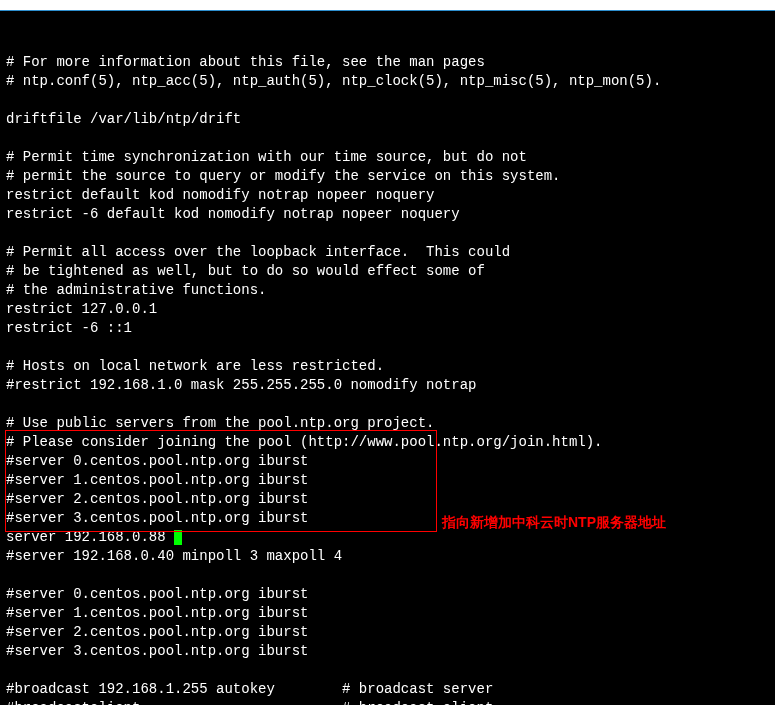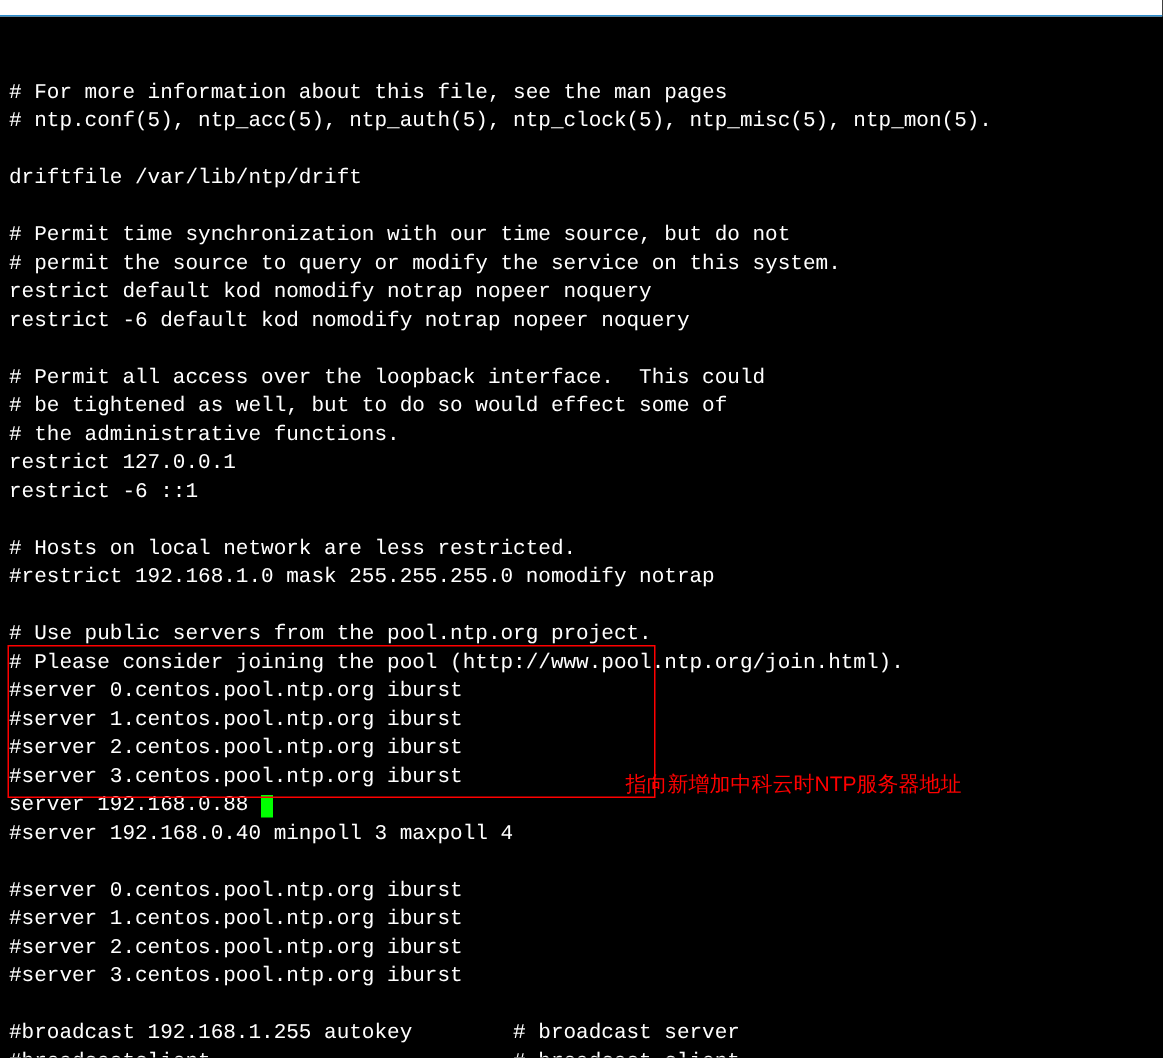"指向新增加中科云时NTP服务器地址" div.annot { font-weight: none -> bold; left: 417px -> 442px }
